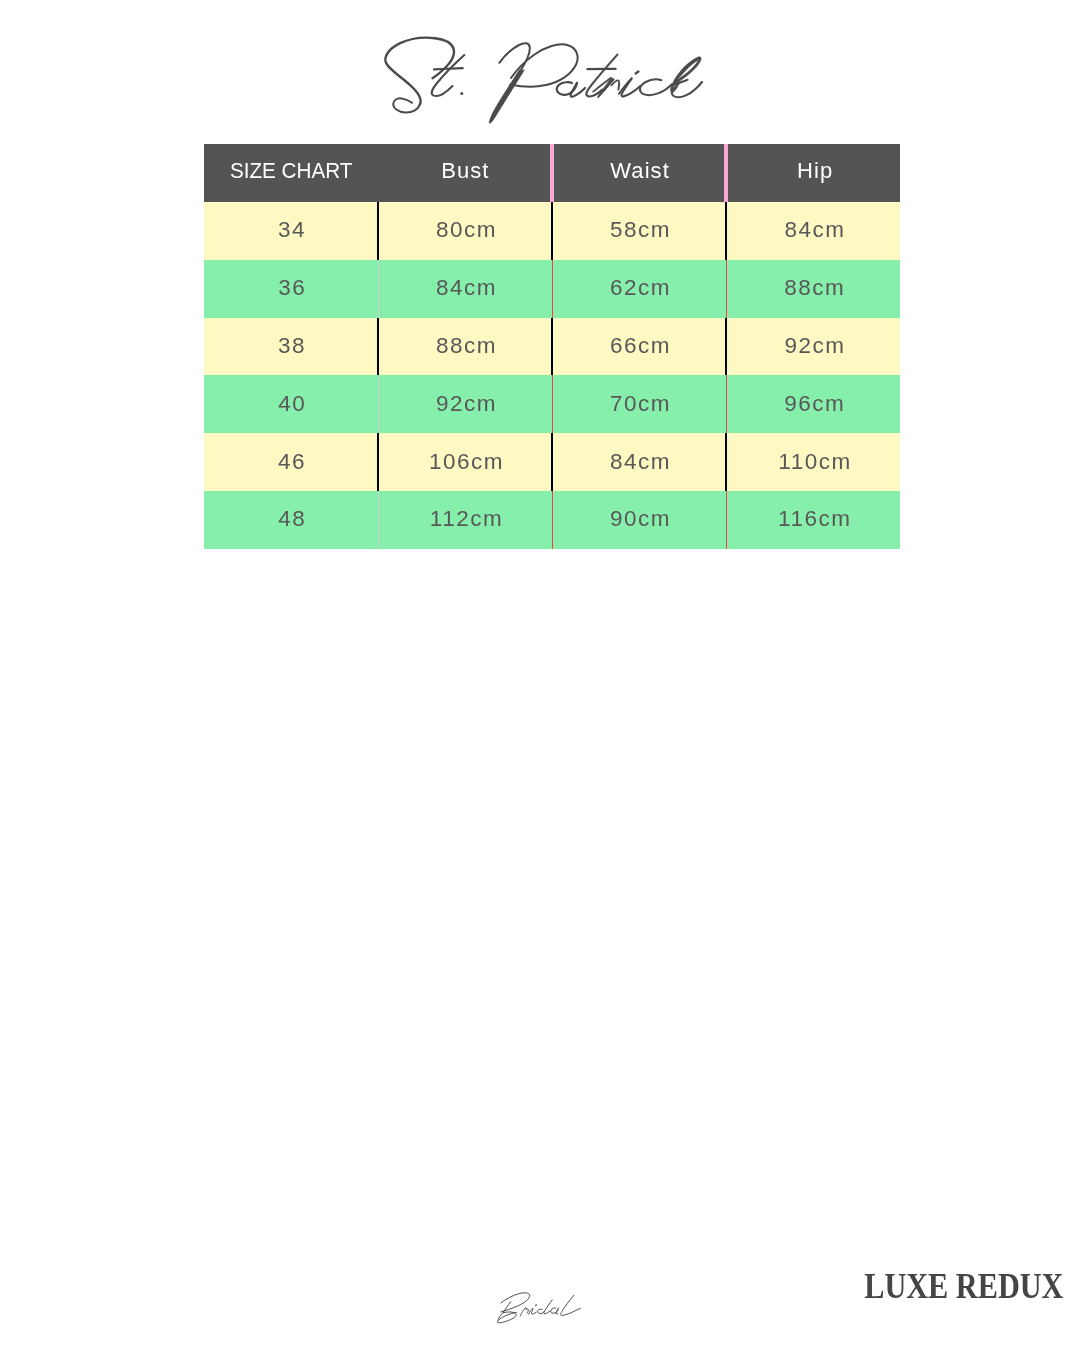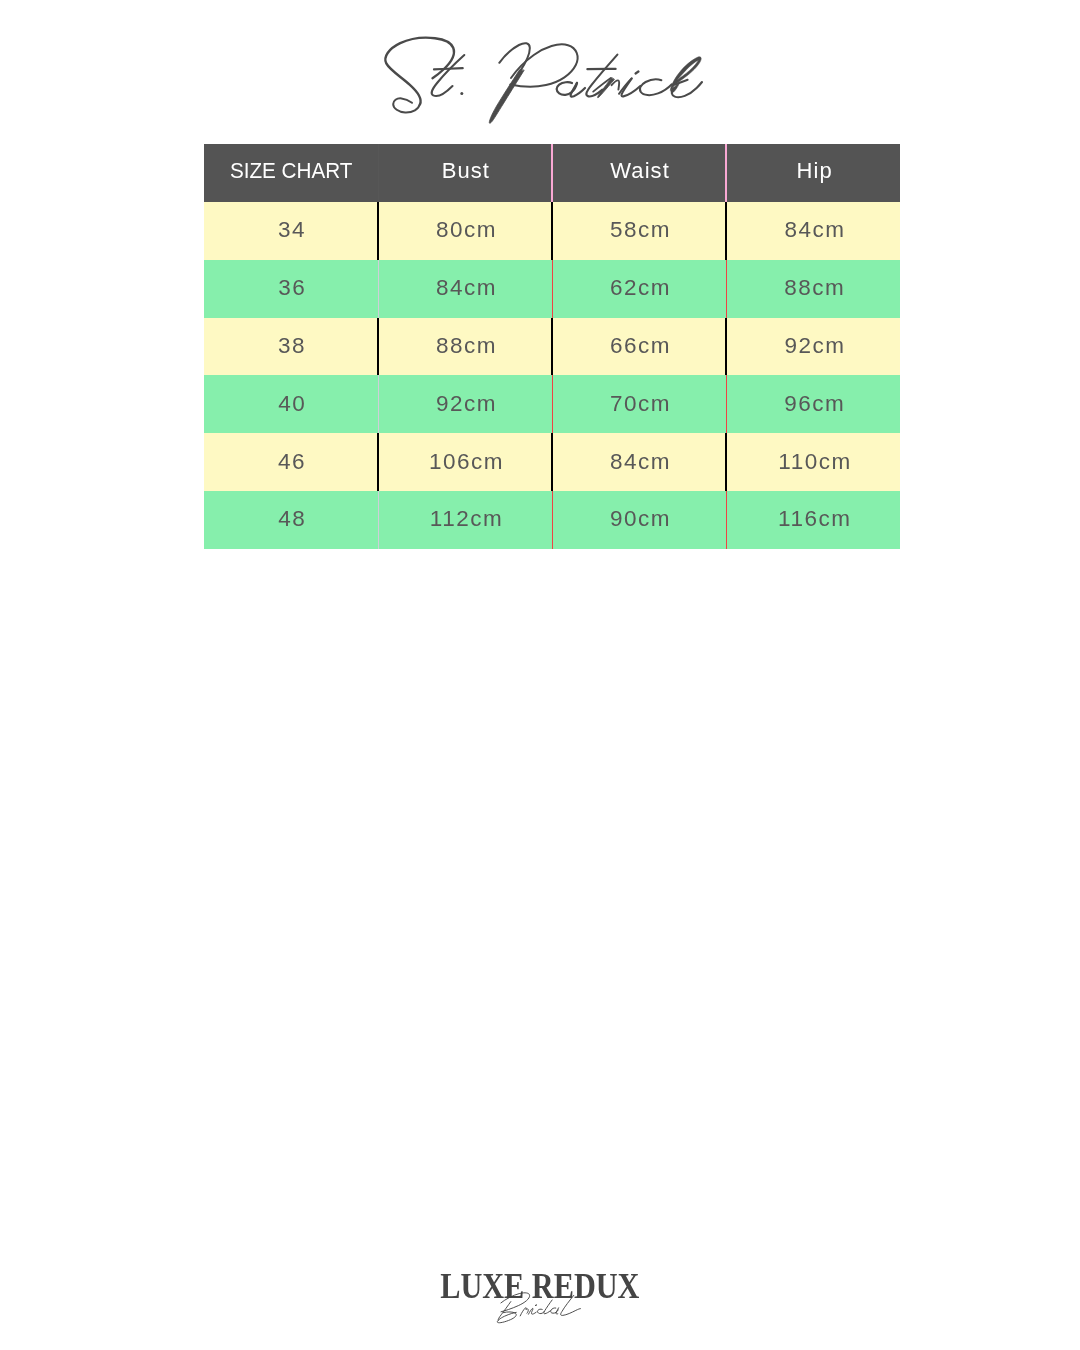"Waist" thead th.c2, thead th.c3 { border-left: 2px solid #f9a8d4 -> 4px solid #f9a8d4 }
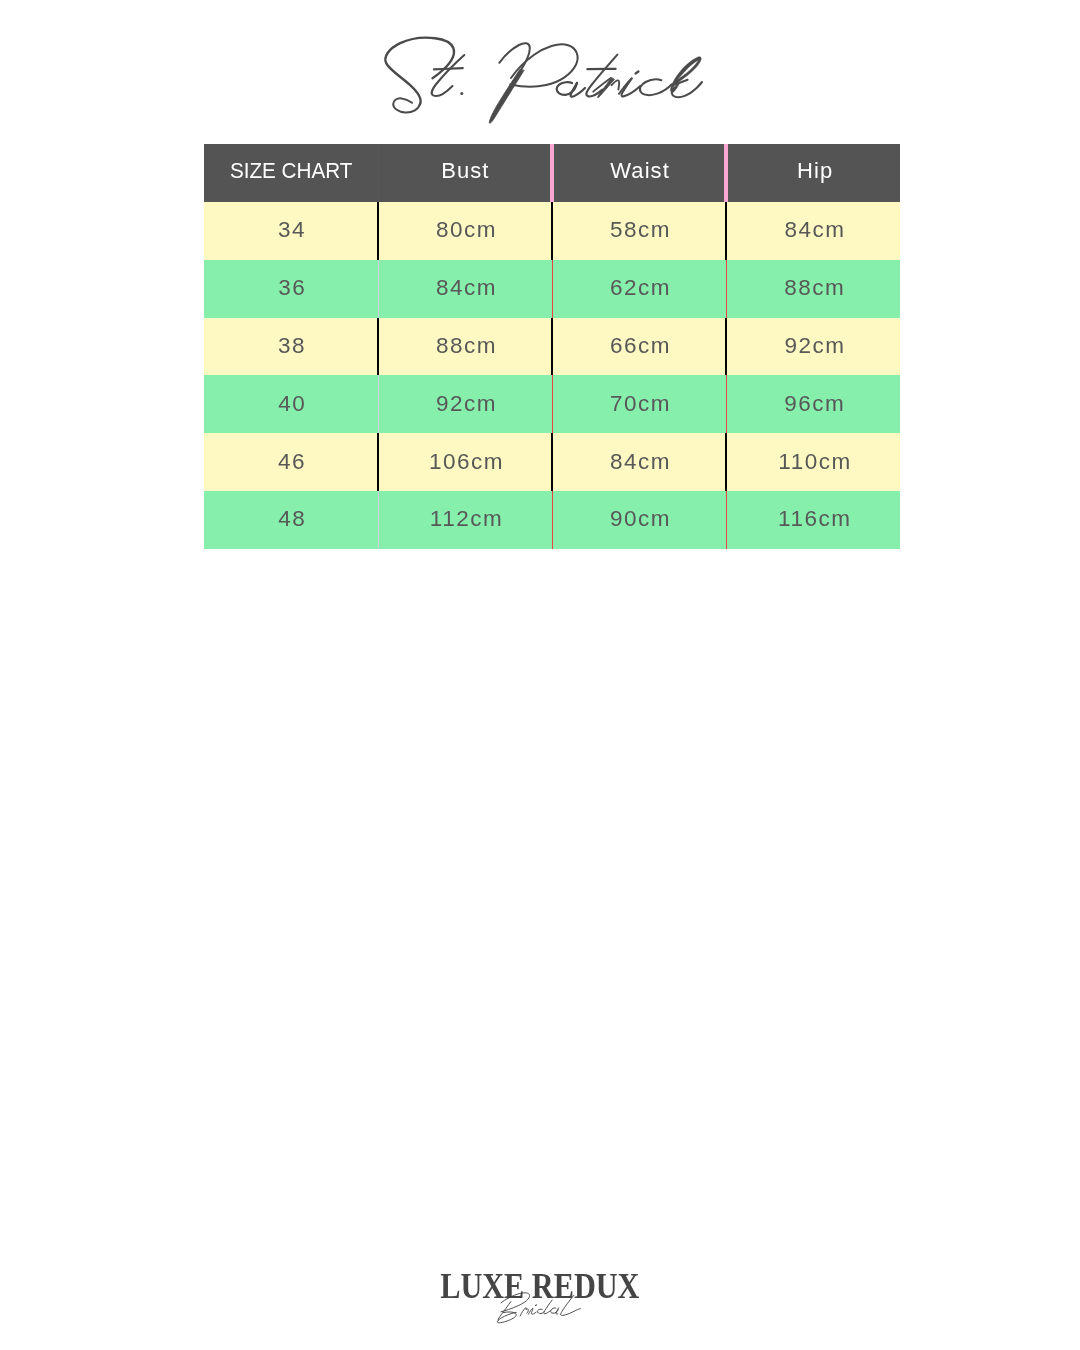"LUXE REDUX" .wordmark { text-align: center -> right }
